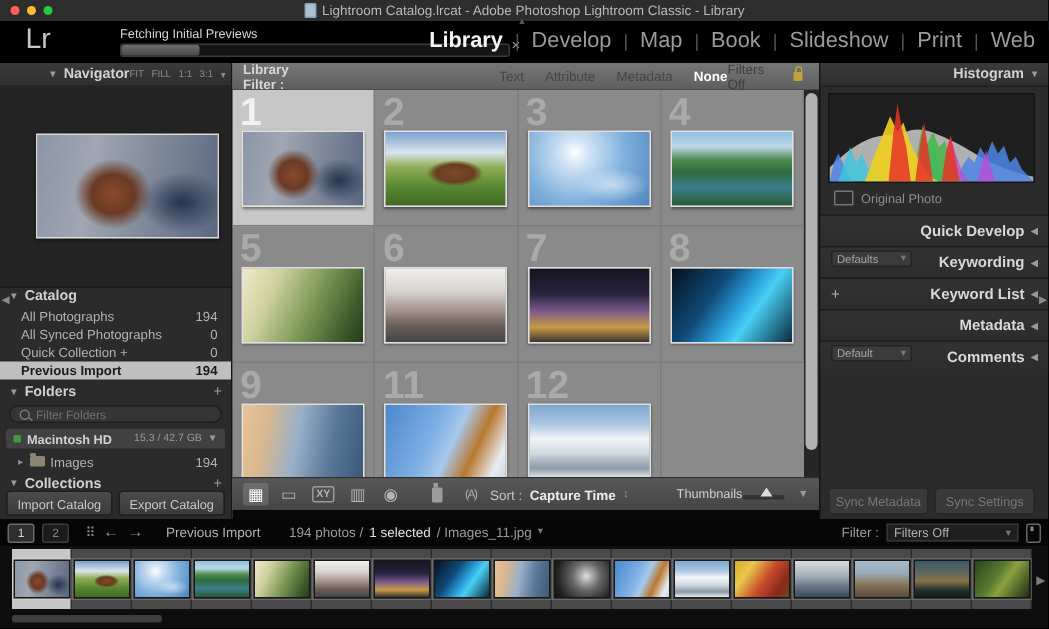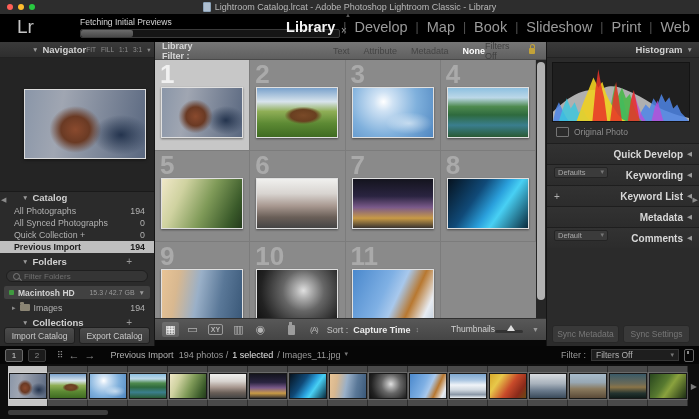"Catalog" .sec-hdr { padding: 0 22px -> 0 6px }
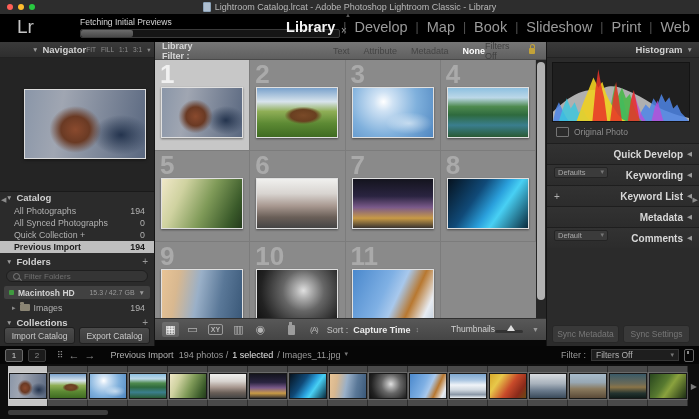"10" div.gcell { html: <div> <div>10</div> <div></div> </div> -> none }
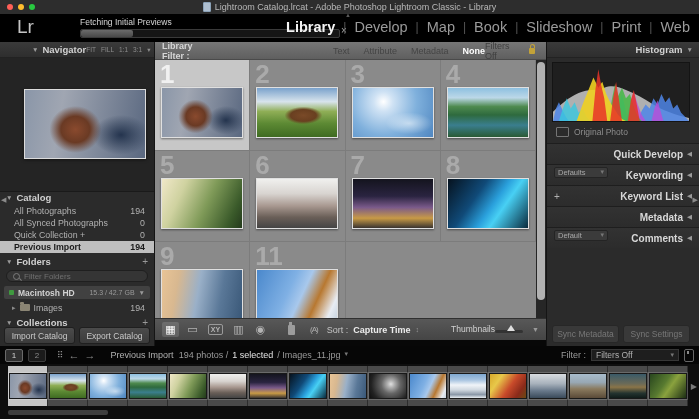"12" div.gcell { html: none -> <div> <div>12</div> <div></div> </div> }
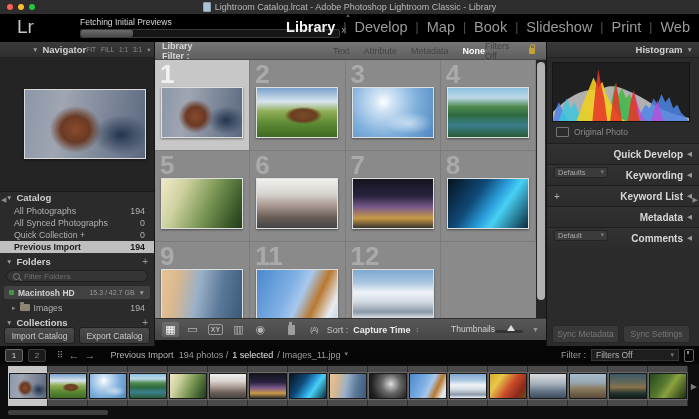"194 photos /" .sb-counts { margin-left: none -> 14px }
